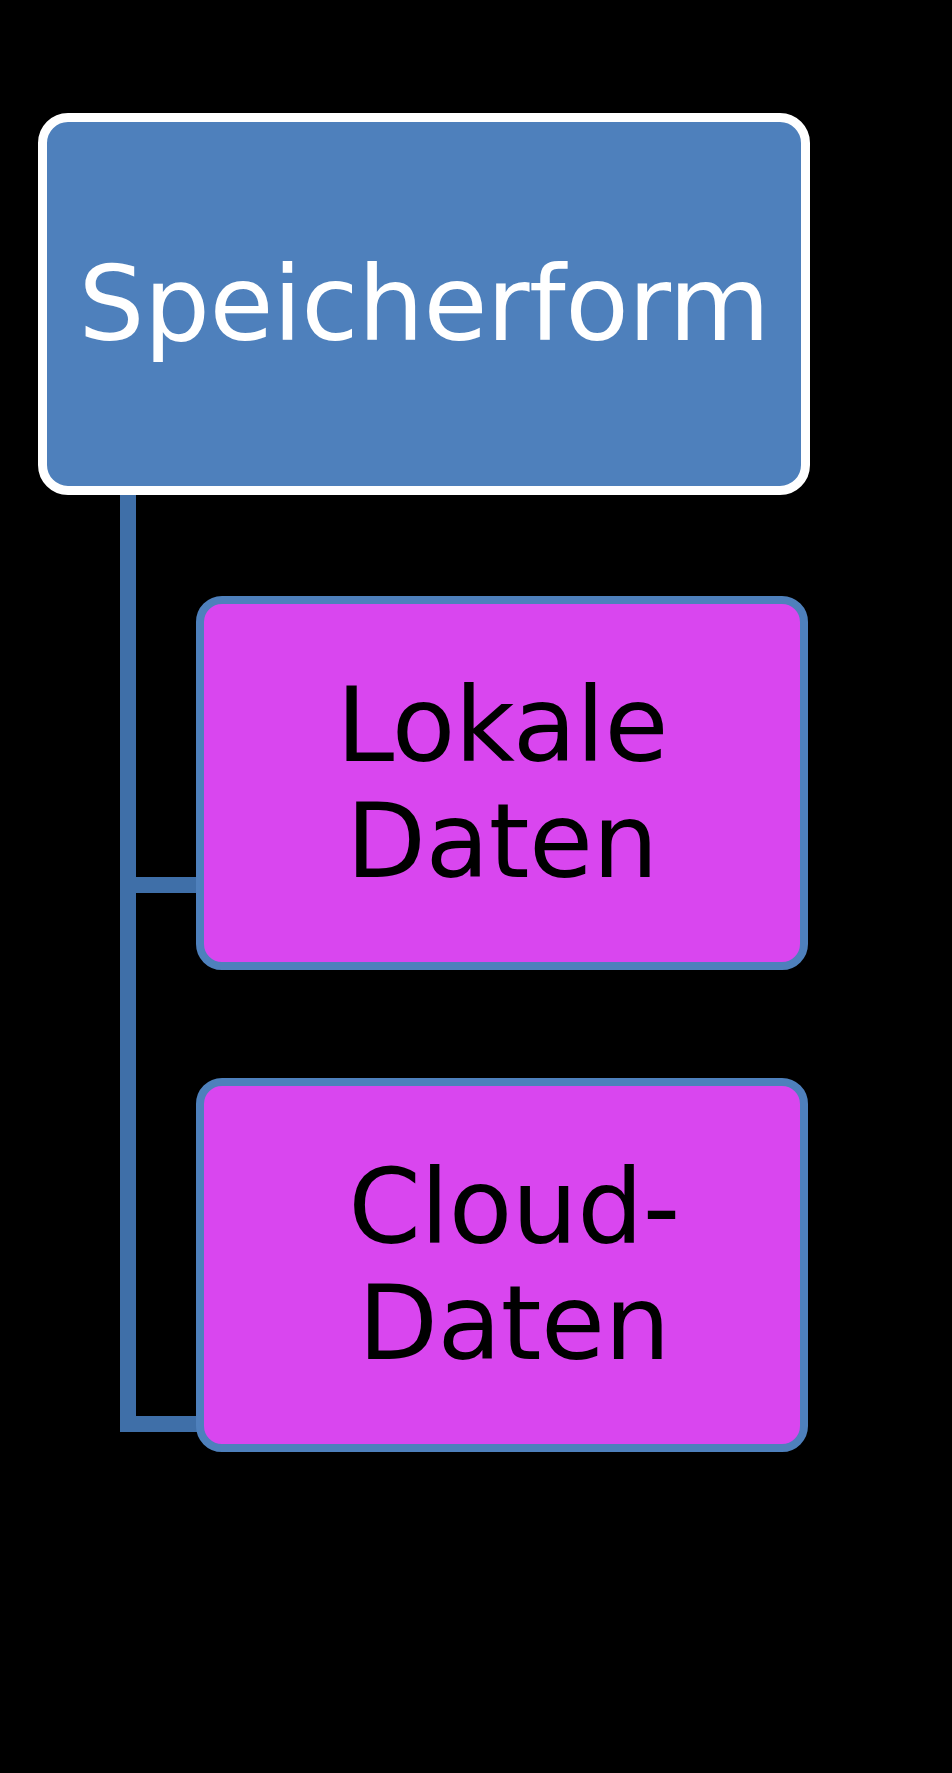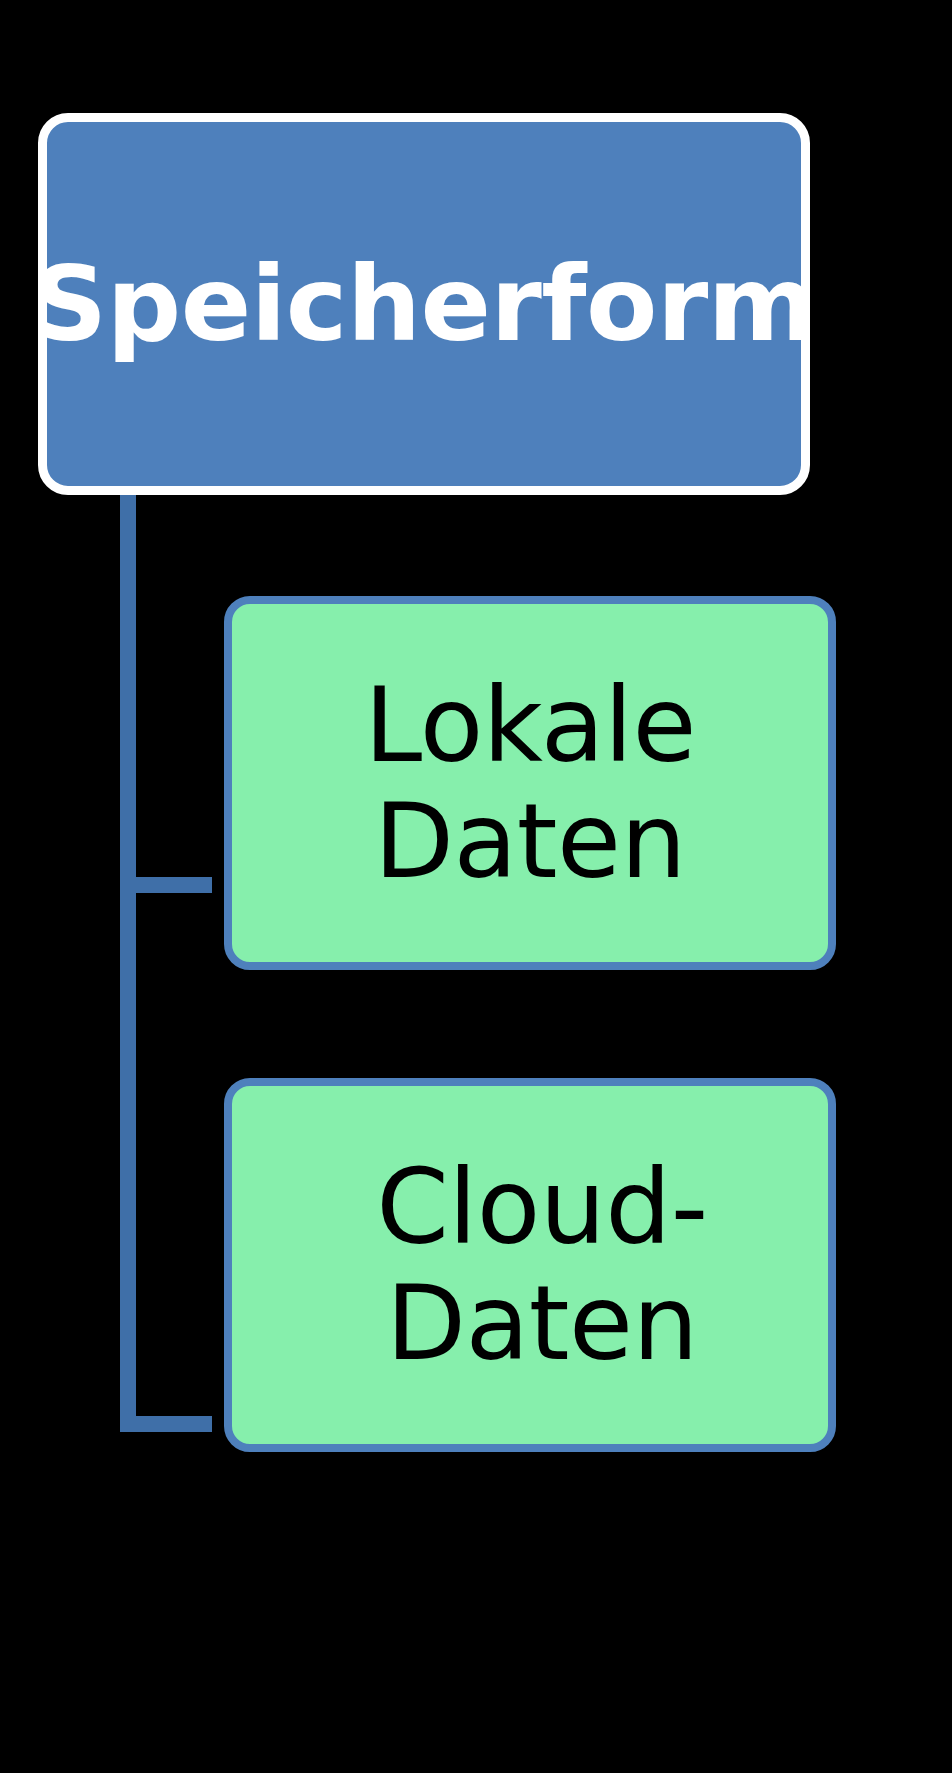"Speicherform" .node-root .node-label { font-weight: 700 -> 400 }
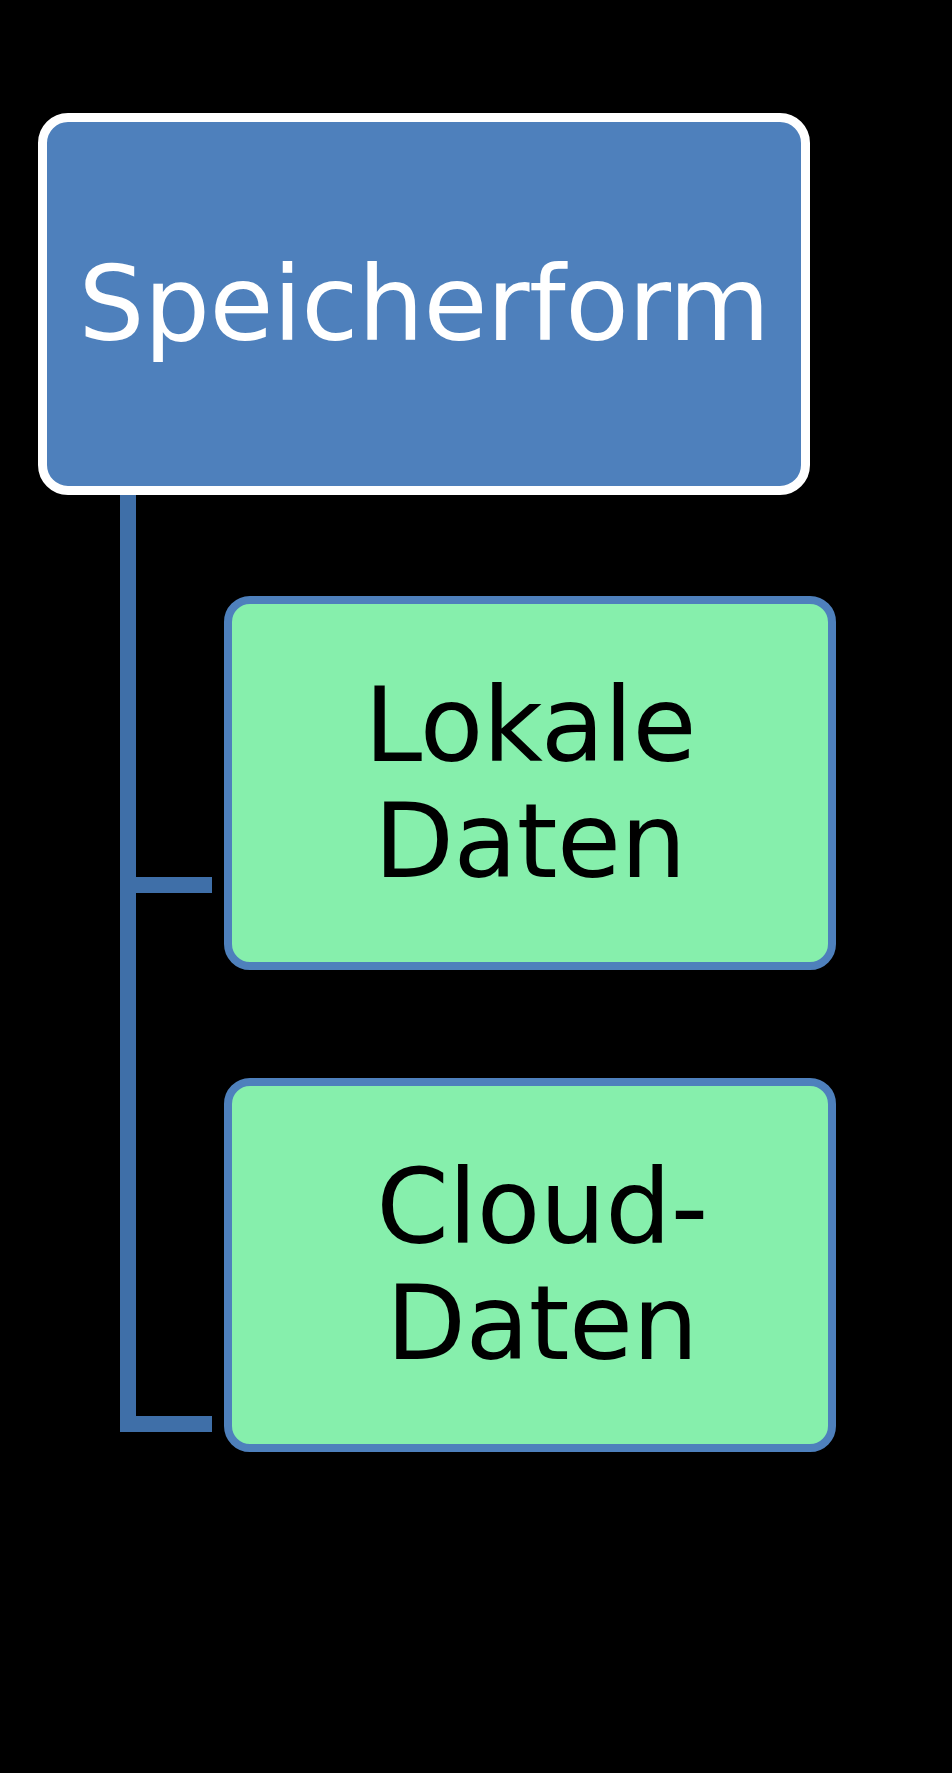"Lokale Daten" .node-child { background: #86efac -> #d946ef; margin-left: 28px -> none }
